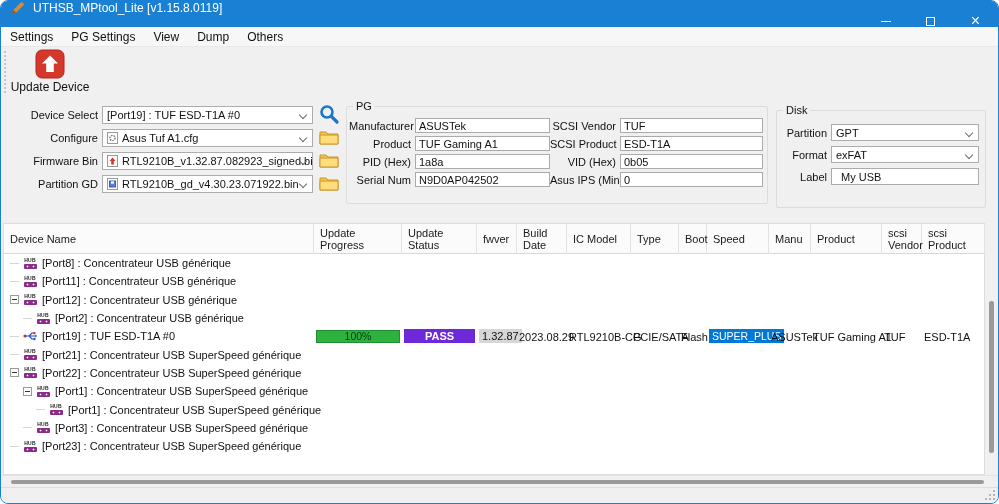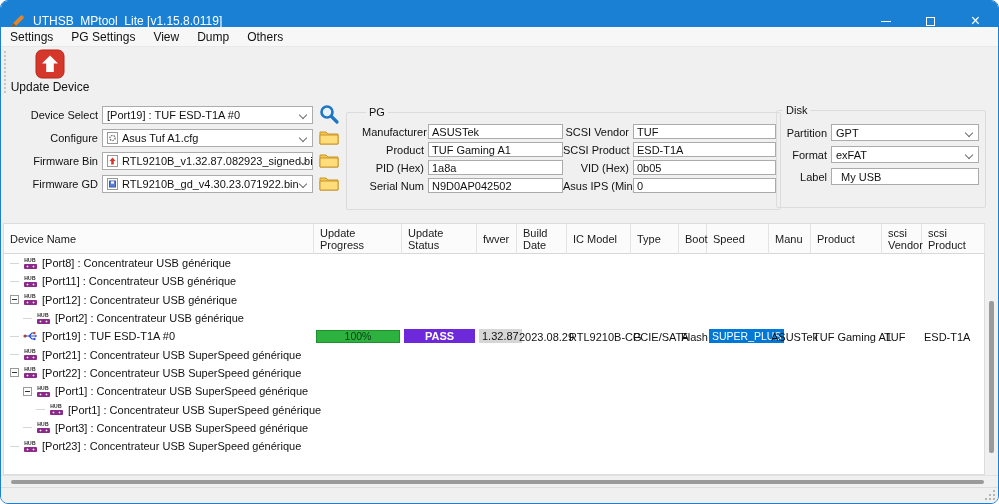"UTHSB_MPtool_Lite [v1.15.8.0119]" .titlebar { align-items: center -> none }
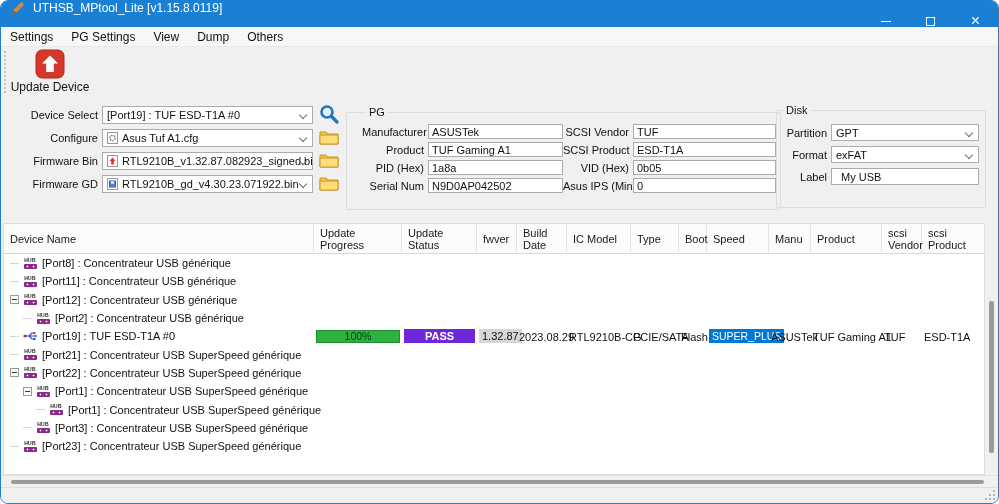"PG" .pg-box { padding-left: 13px -> none; top: 8px -> 2px }
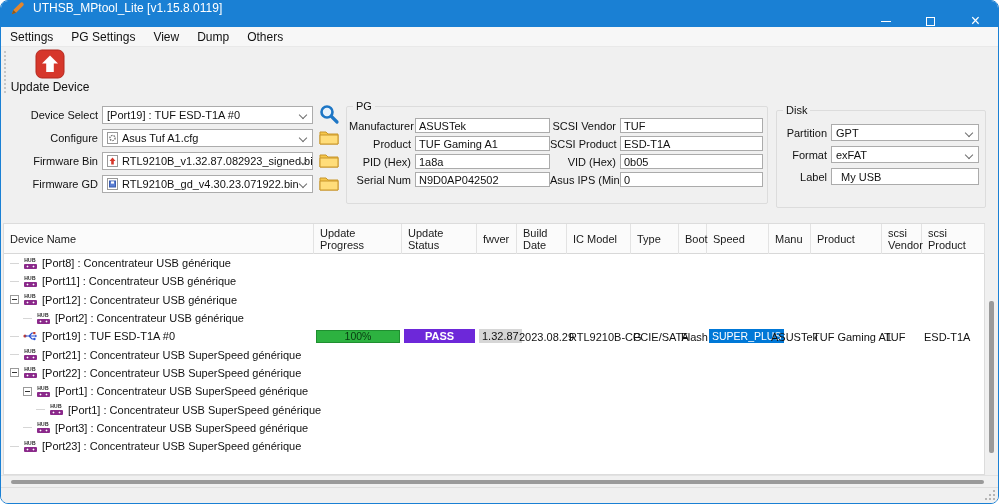"Firmware GD" span.flabel { text: Firmware -> Partition }
